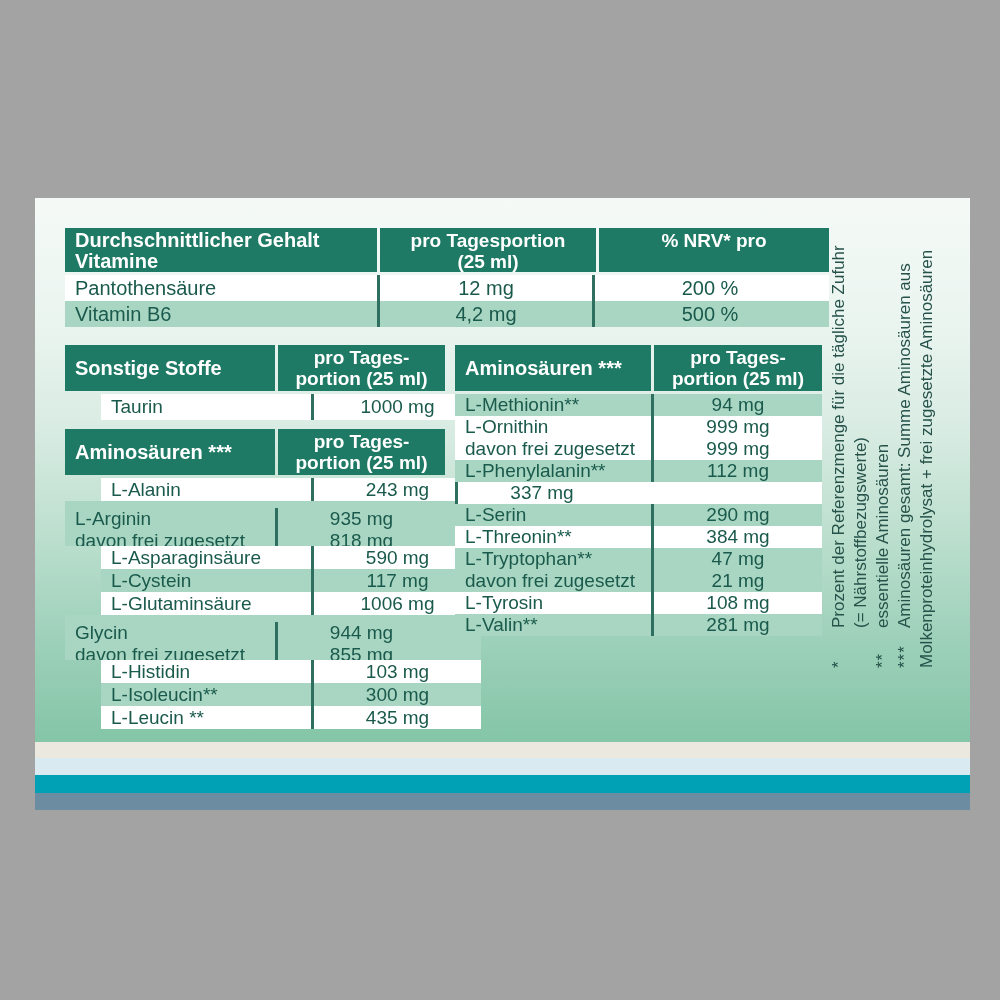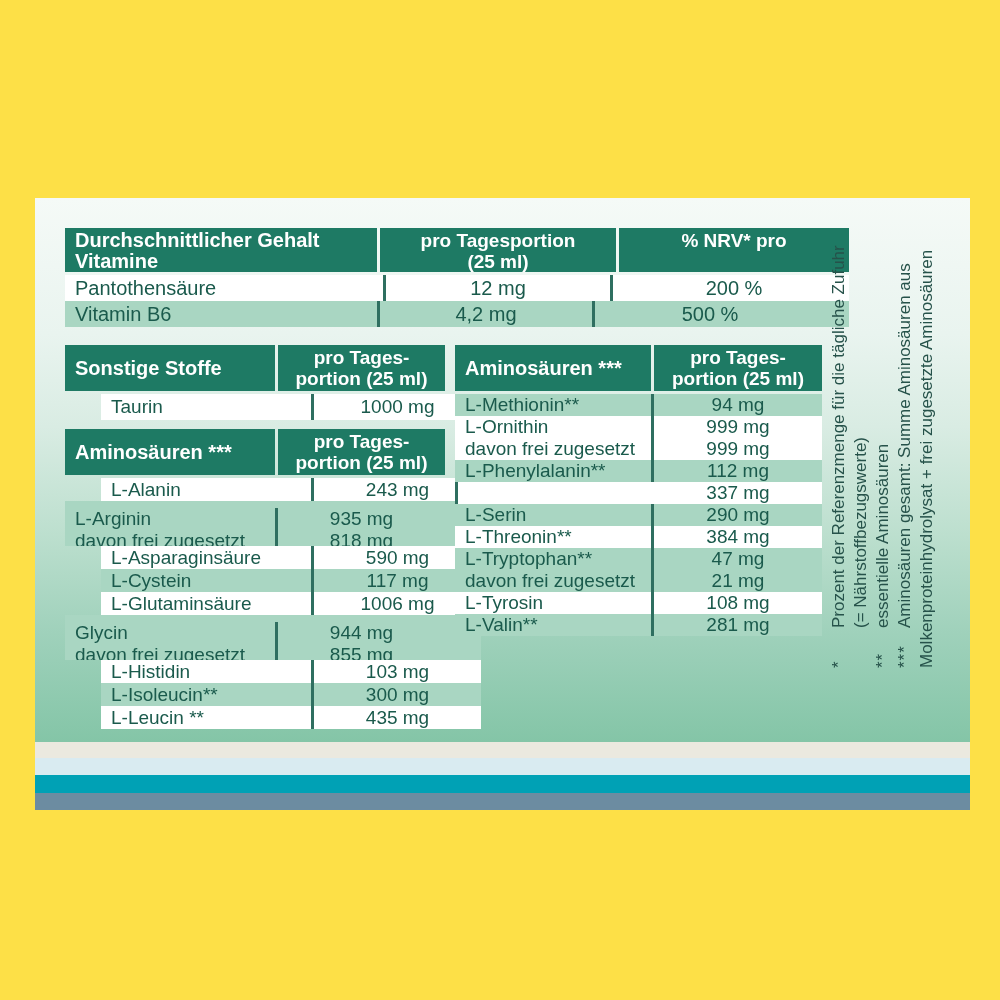"Durchschnittlicher Gehalt" .canvas { background: #fde047 -> #a3a3a3 }
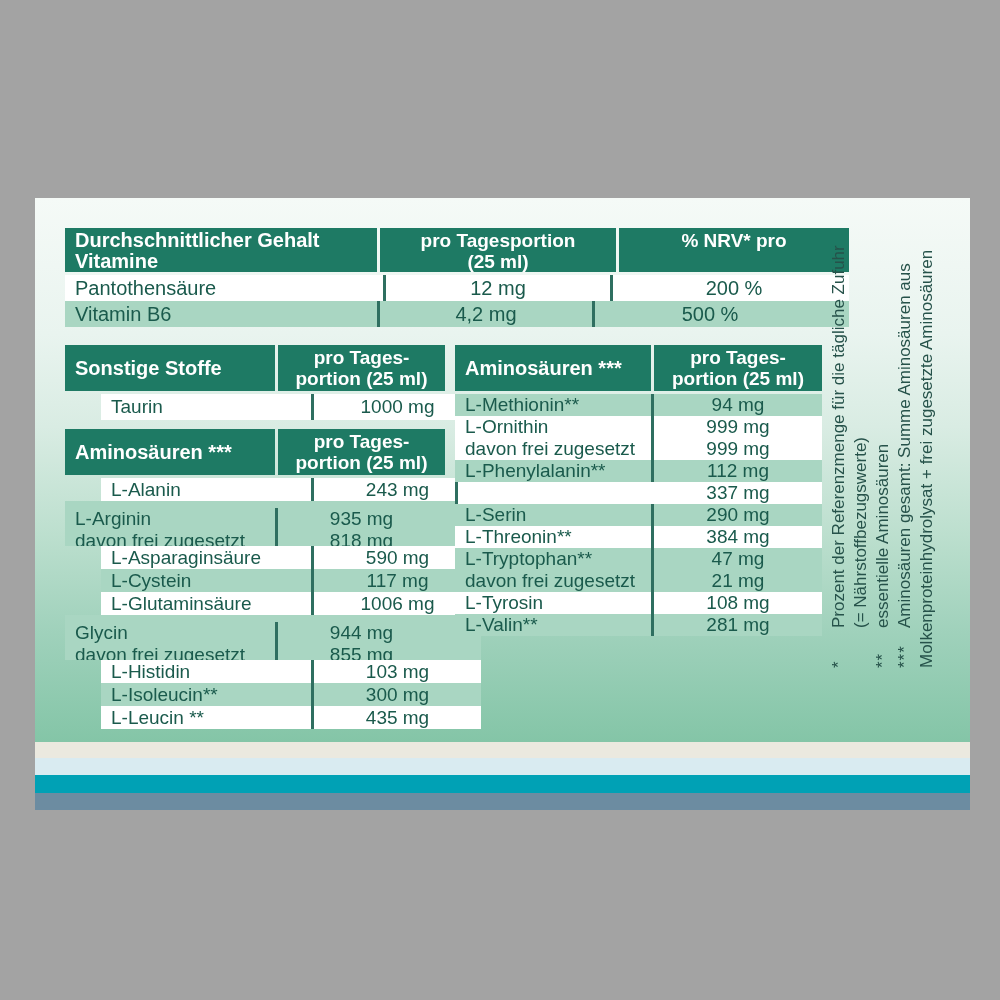"pro Tagesportion" .t-vit .c2 { width: 236px -> 216px }
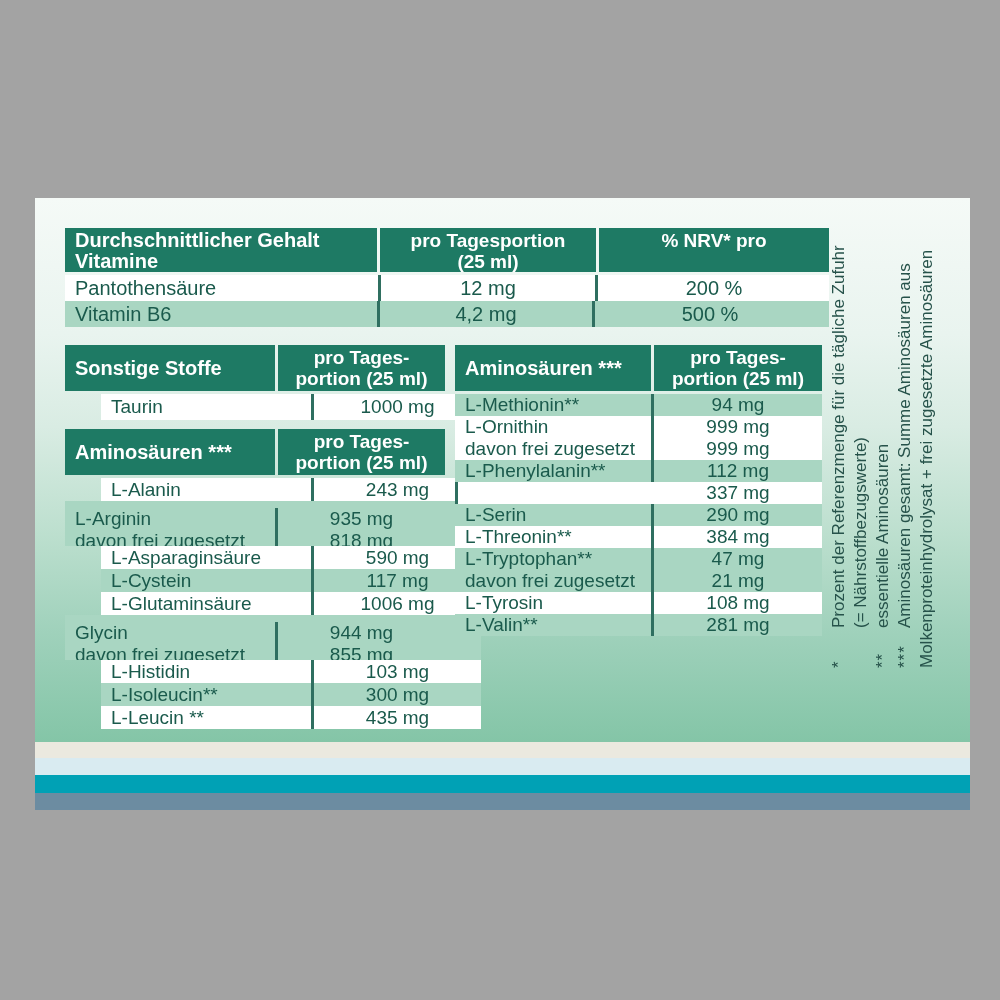"Pantothensäure" .tr.white { justify-content: space-between -> none }
